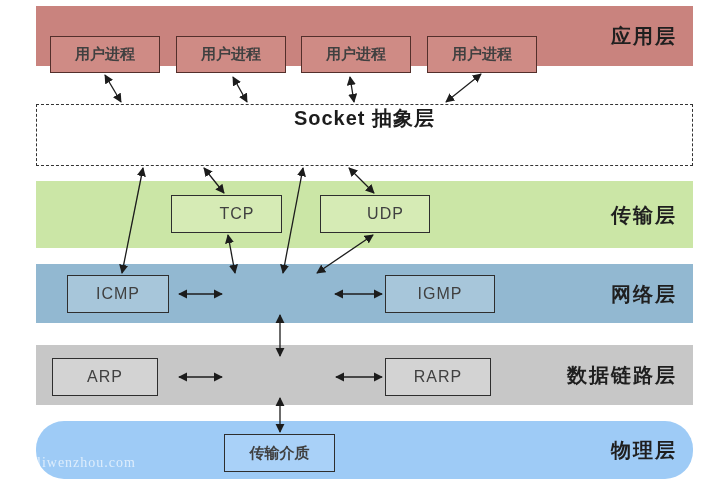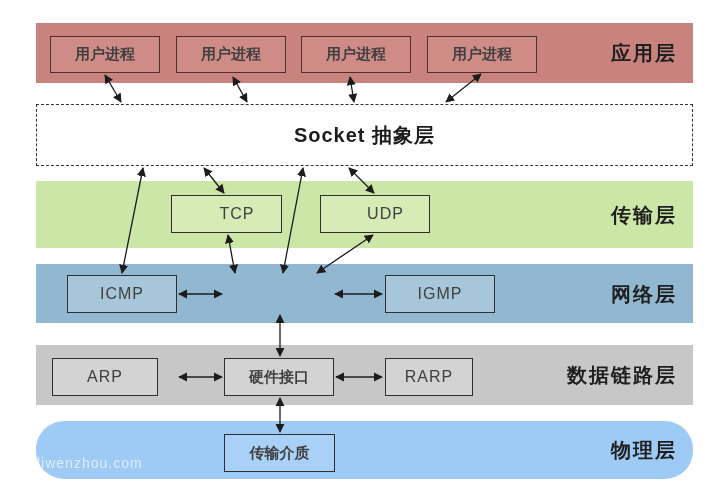"应用层" .band-application { top: 23px -> 6px }
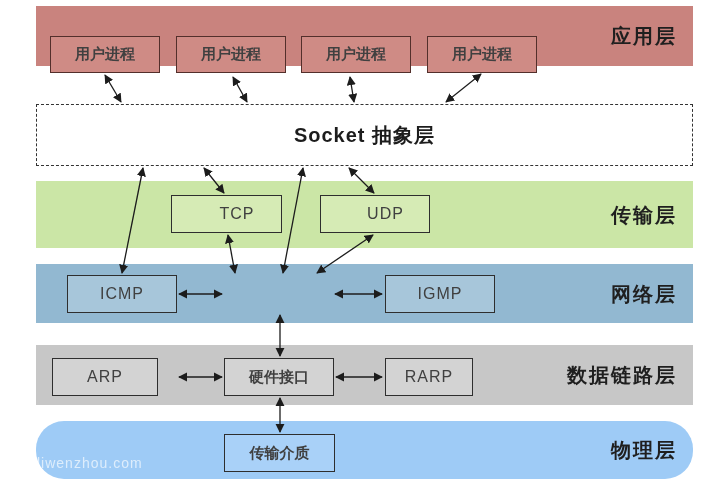"Socket 抽象层" .band-socket { align-items: center -> flex-start }
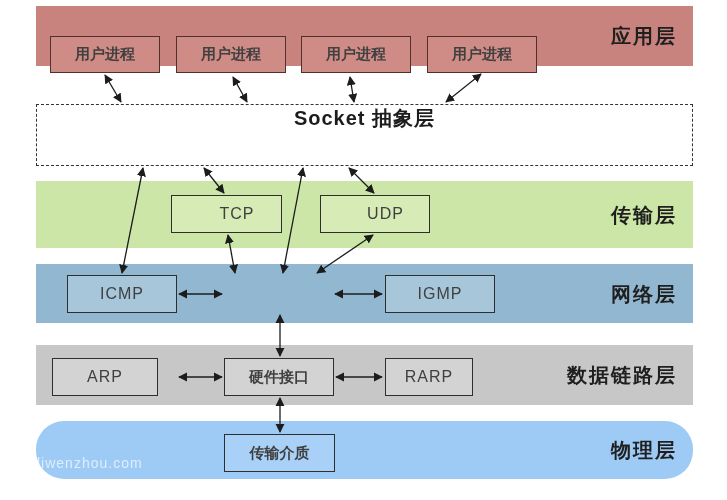"ICMP" .box-icmp { width: 110px -> 102px }
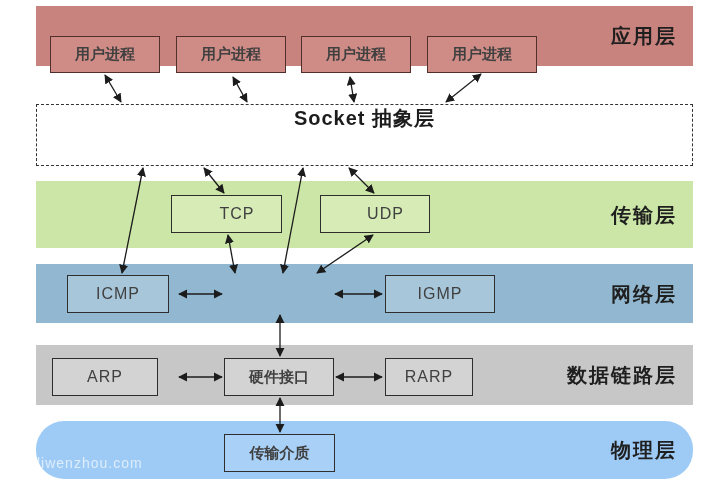"硬件接口" div.box { html: <div>硬件接口</div> -> none }
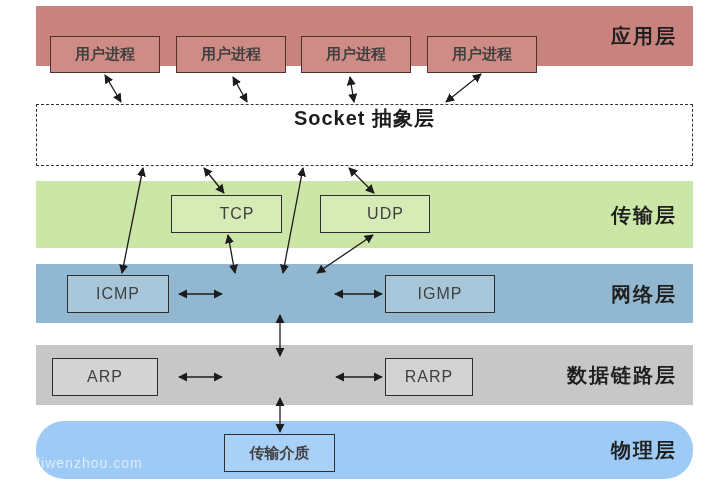"RARP" .box-rarp { width: 88px -> 106px }
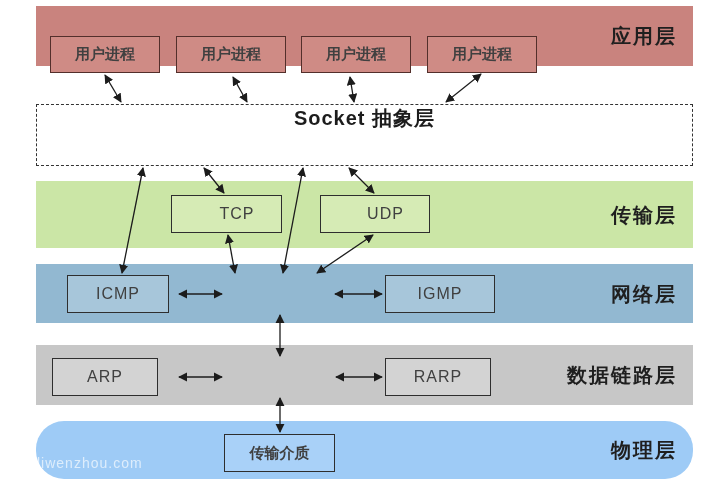"liwenzhou.com" .watermark { font-family: Liberation Sans, sans-serif -> Liberation Serif, serif }
